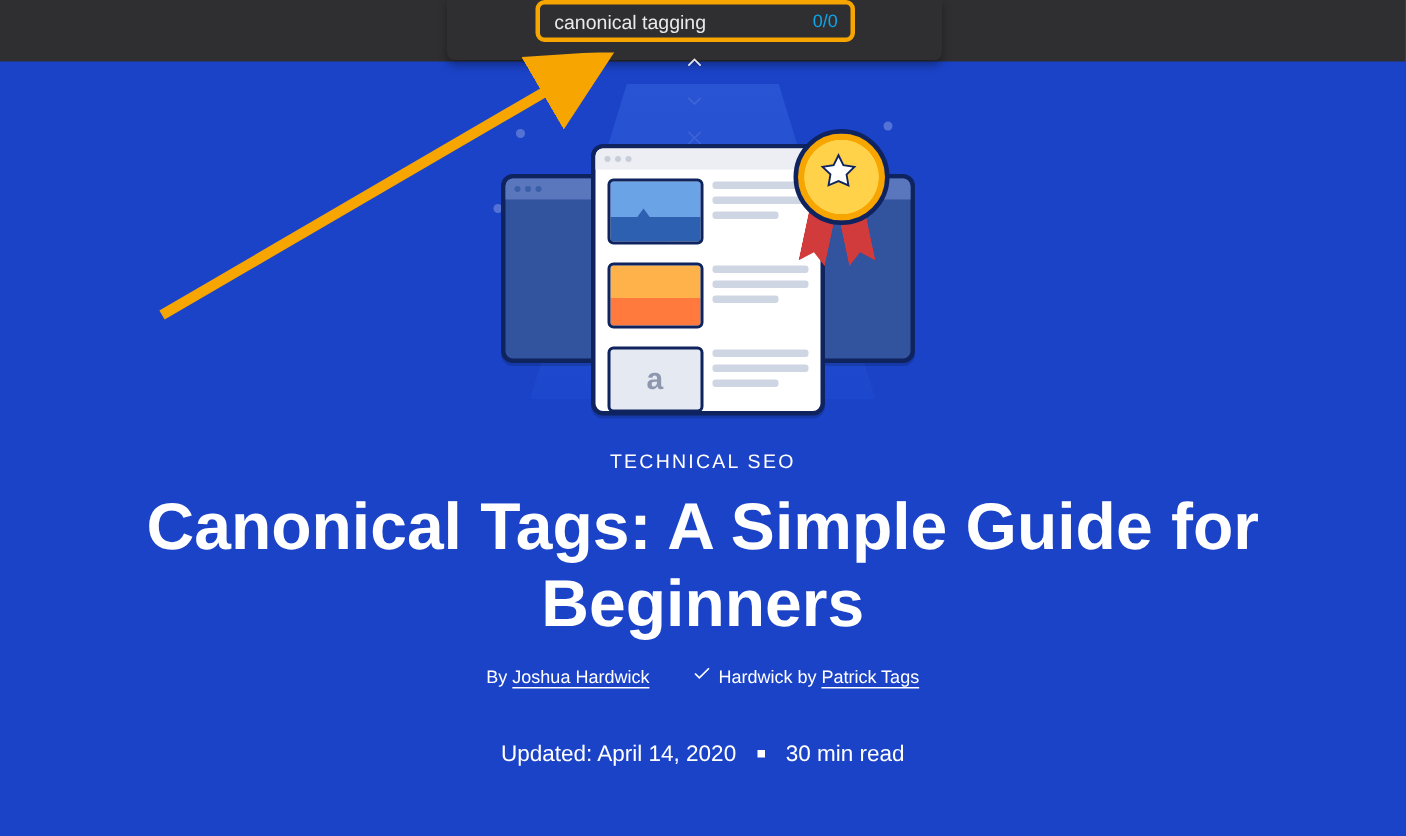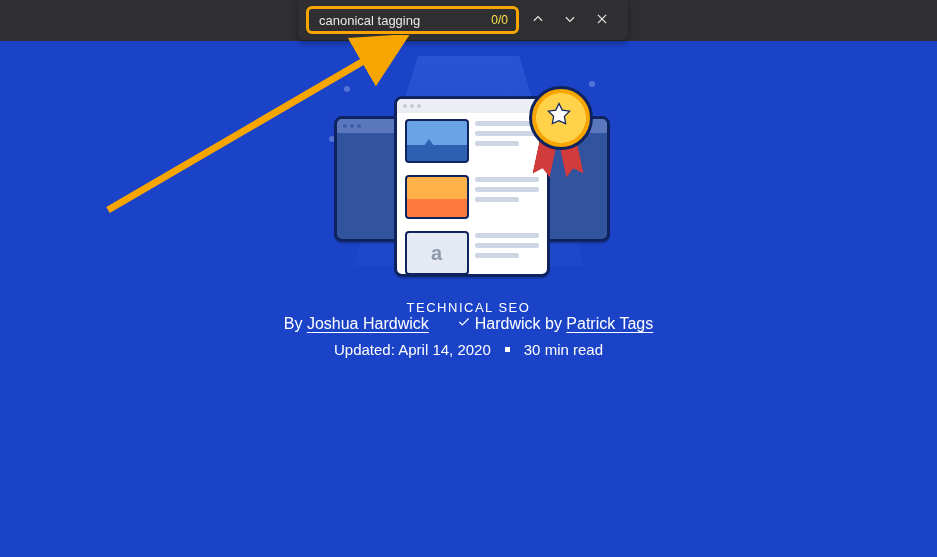"canonical tagging" .find-bar { flex-direction: none -> column }
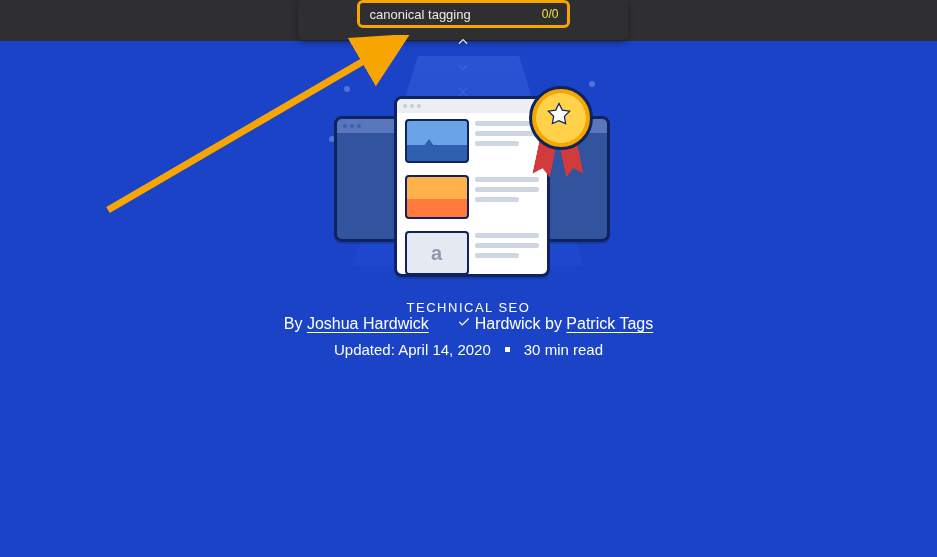"0/0" .find-count { color: #fde047 -> #0ea5e9 }
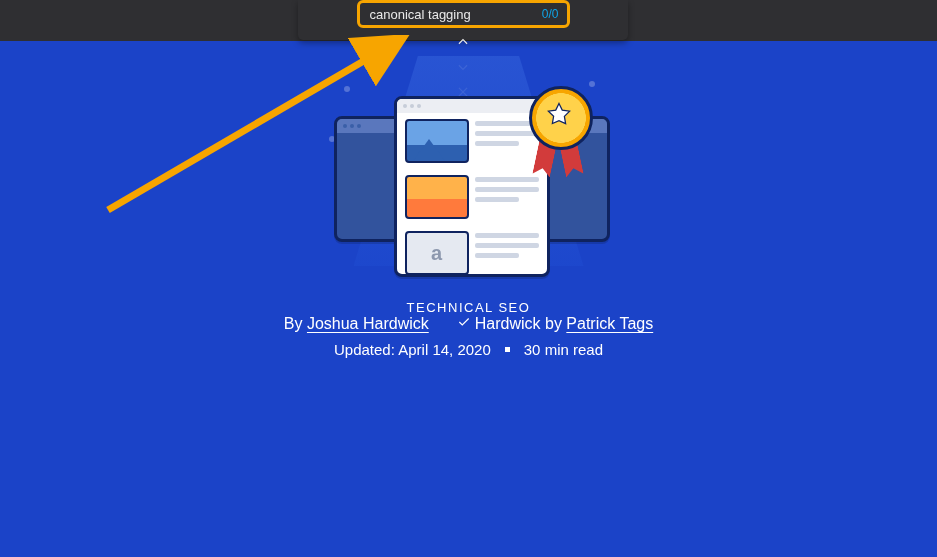"Canonical Tags: A Simple Guide" h1.title { html: none -> <h1>Canonical Tags: A Simple Guide for Beginners</h1> }
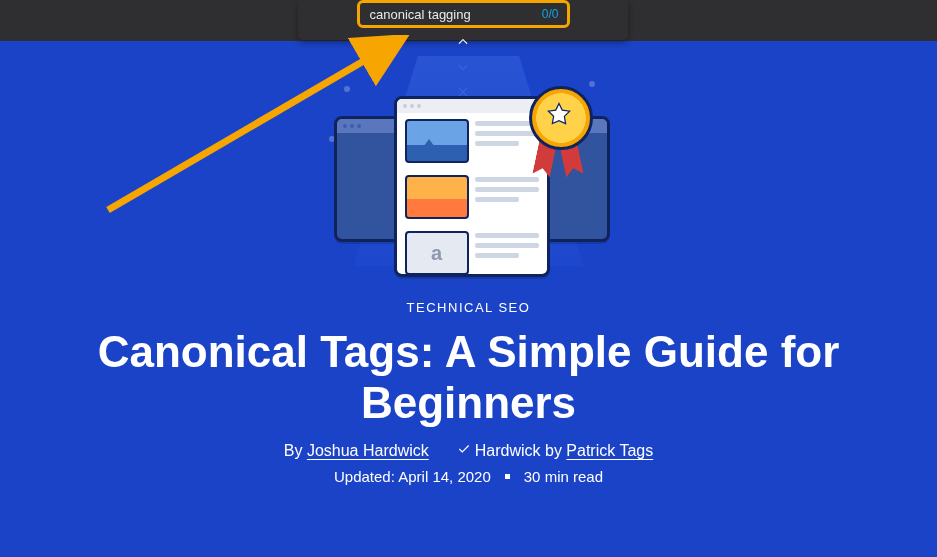"By Joshua Hardwick" .byline { font-size: 16px -> 12px }
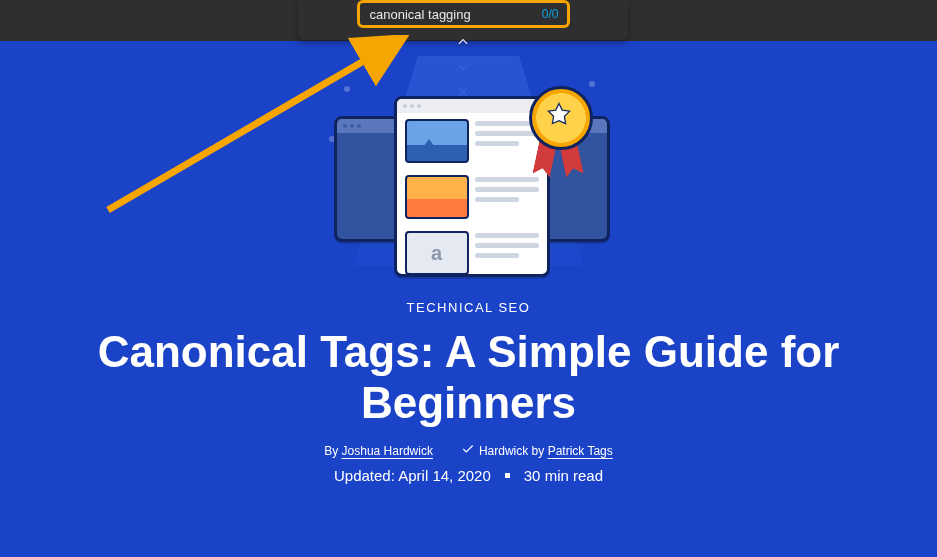"Updated: April 14, 2020" .meta { margin-top: 8px -> 35px }
